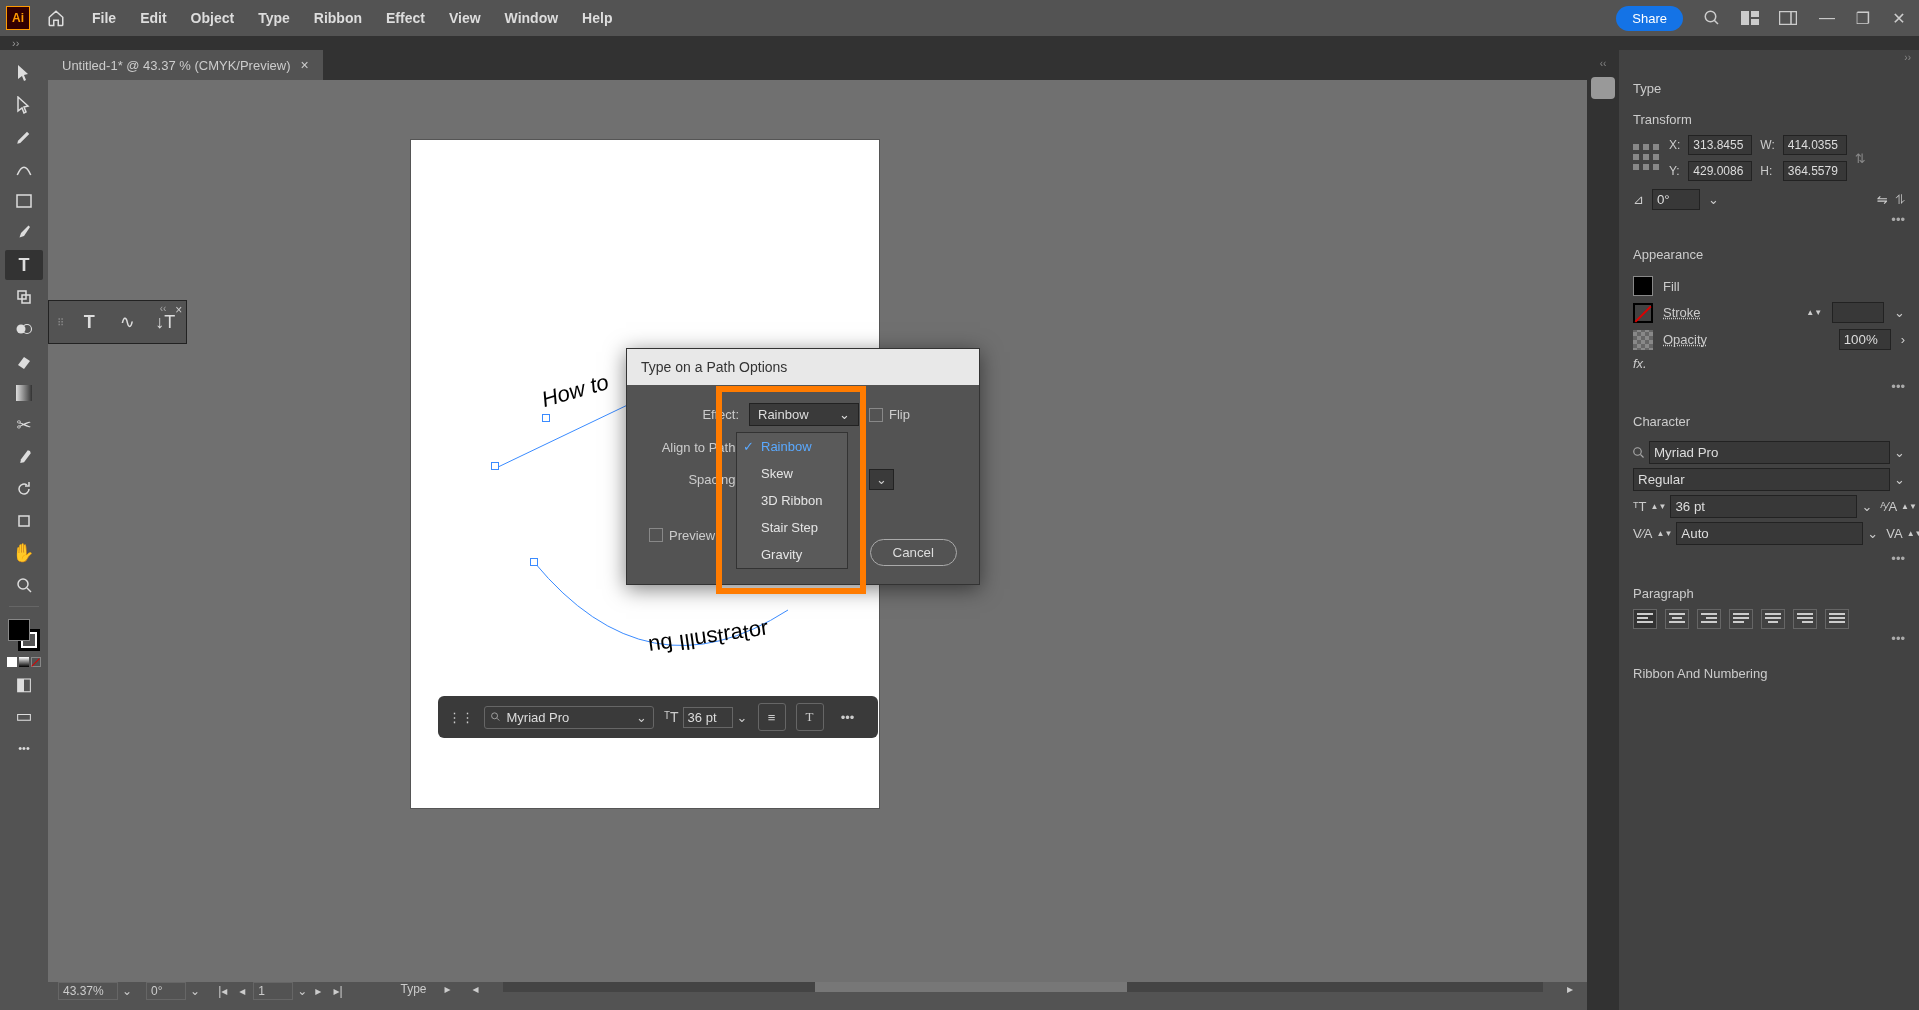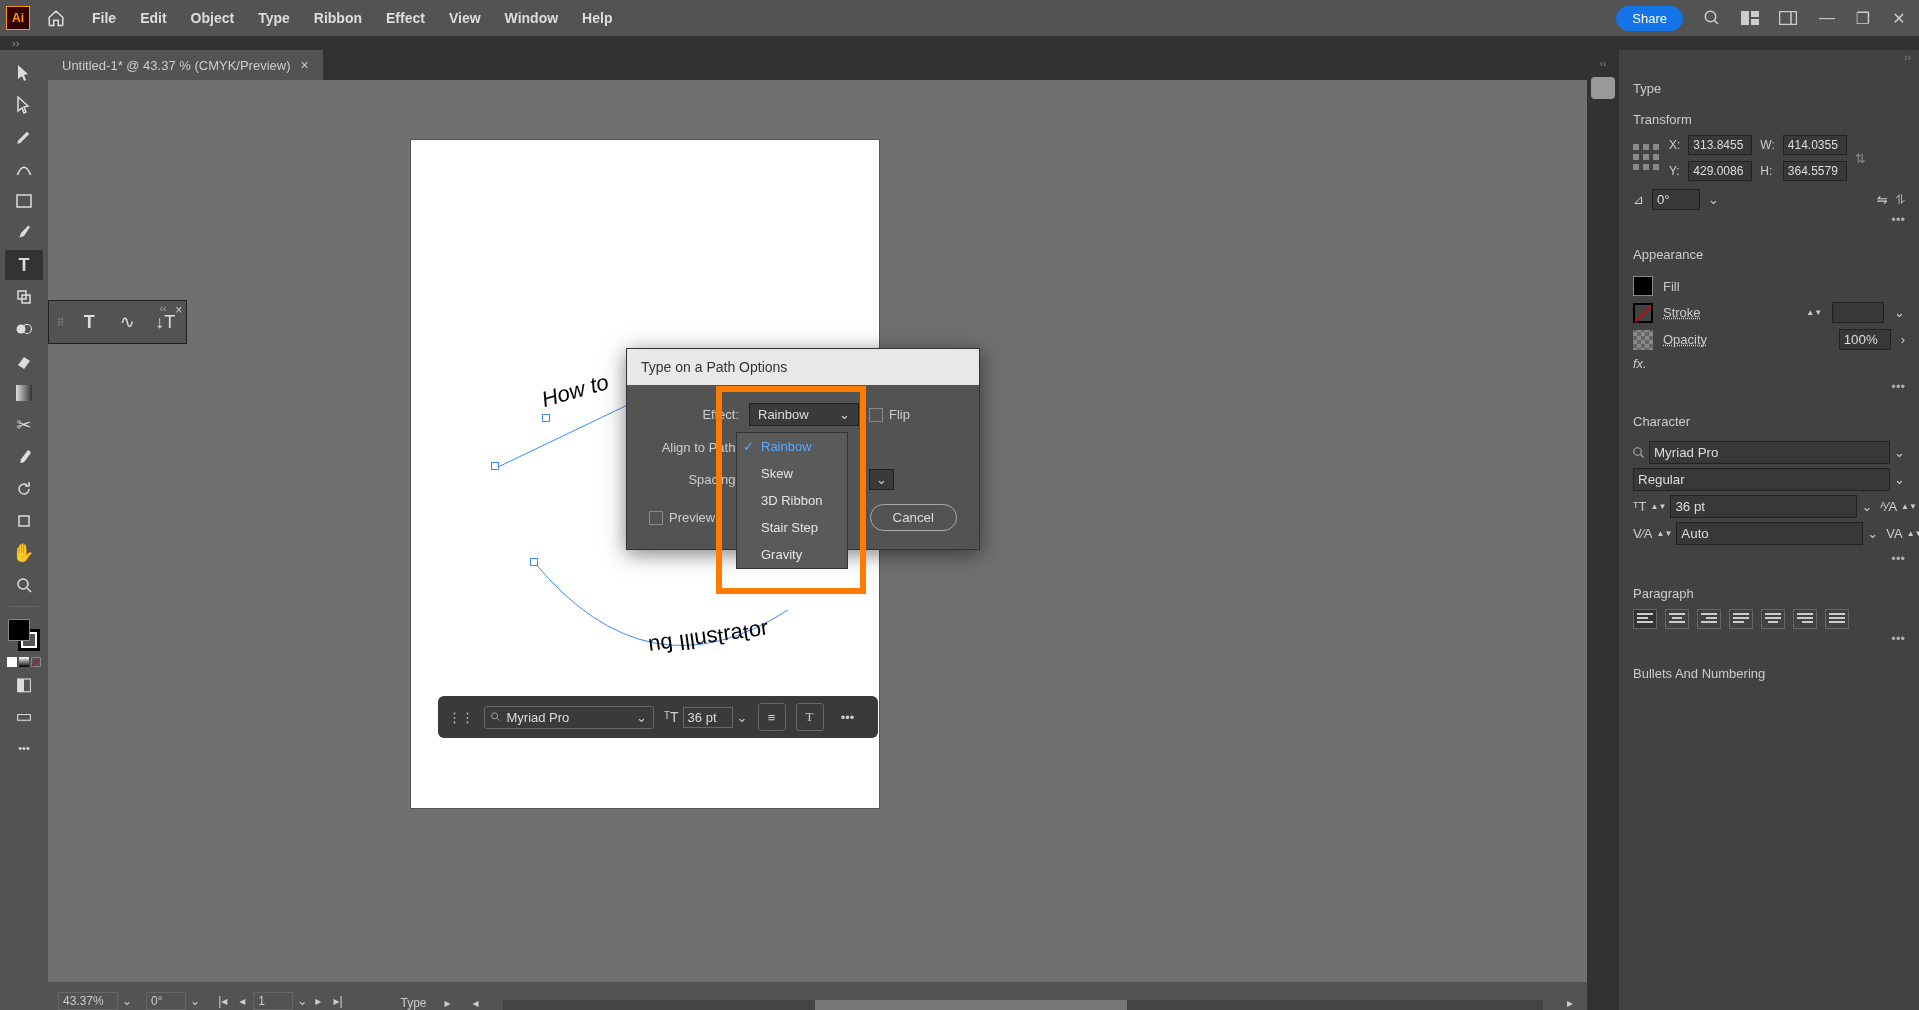"Cancel" div { margin-top: none -> 35px }
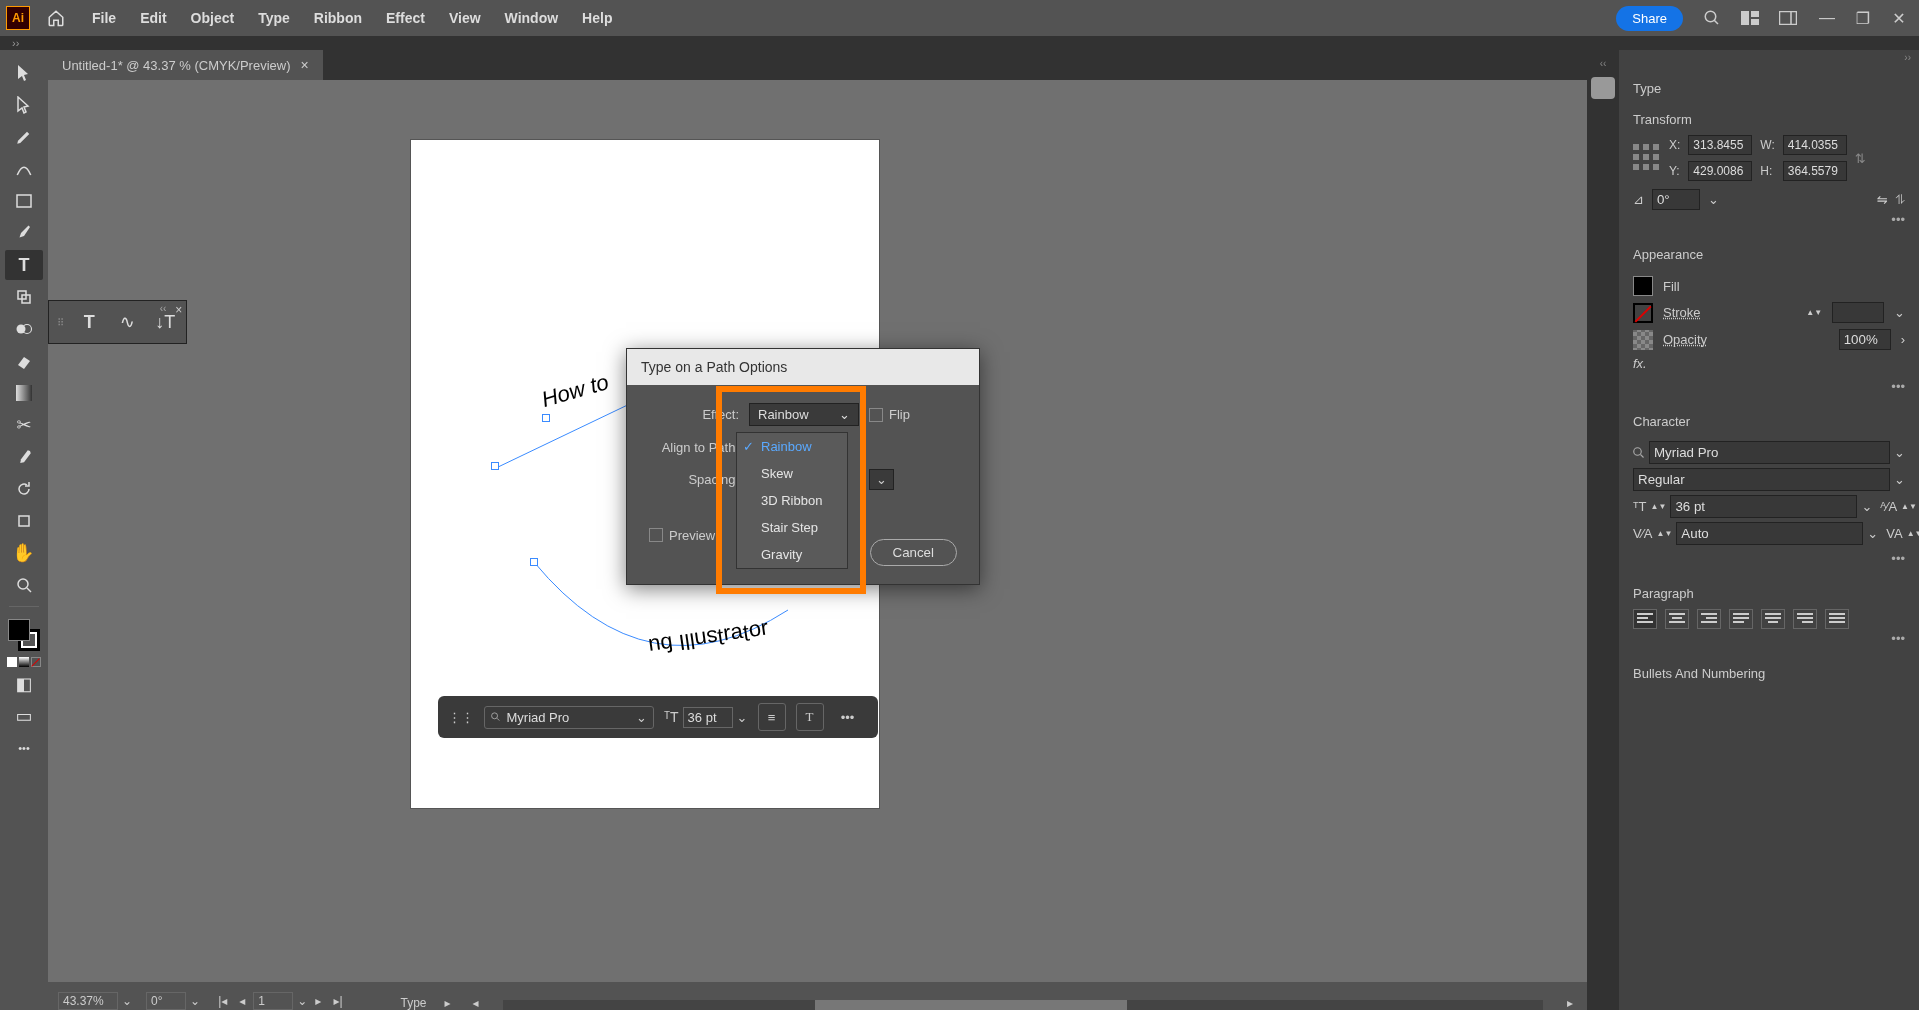"Bullets And Numbering" div.panel-section-title { text: Bullets -> Ribbon }
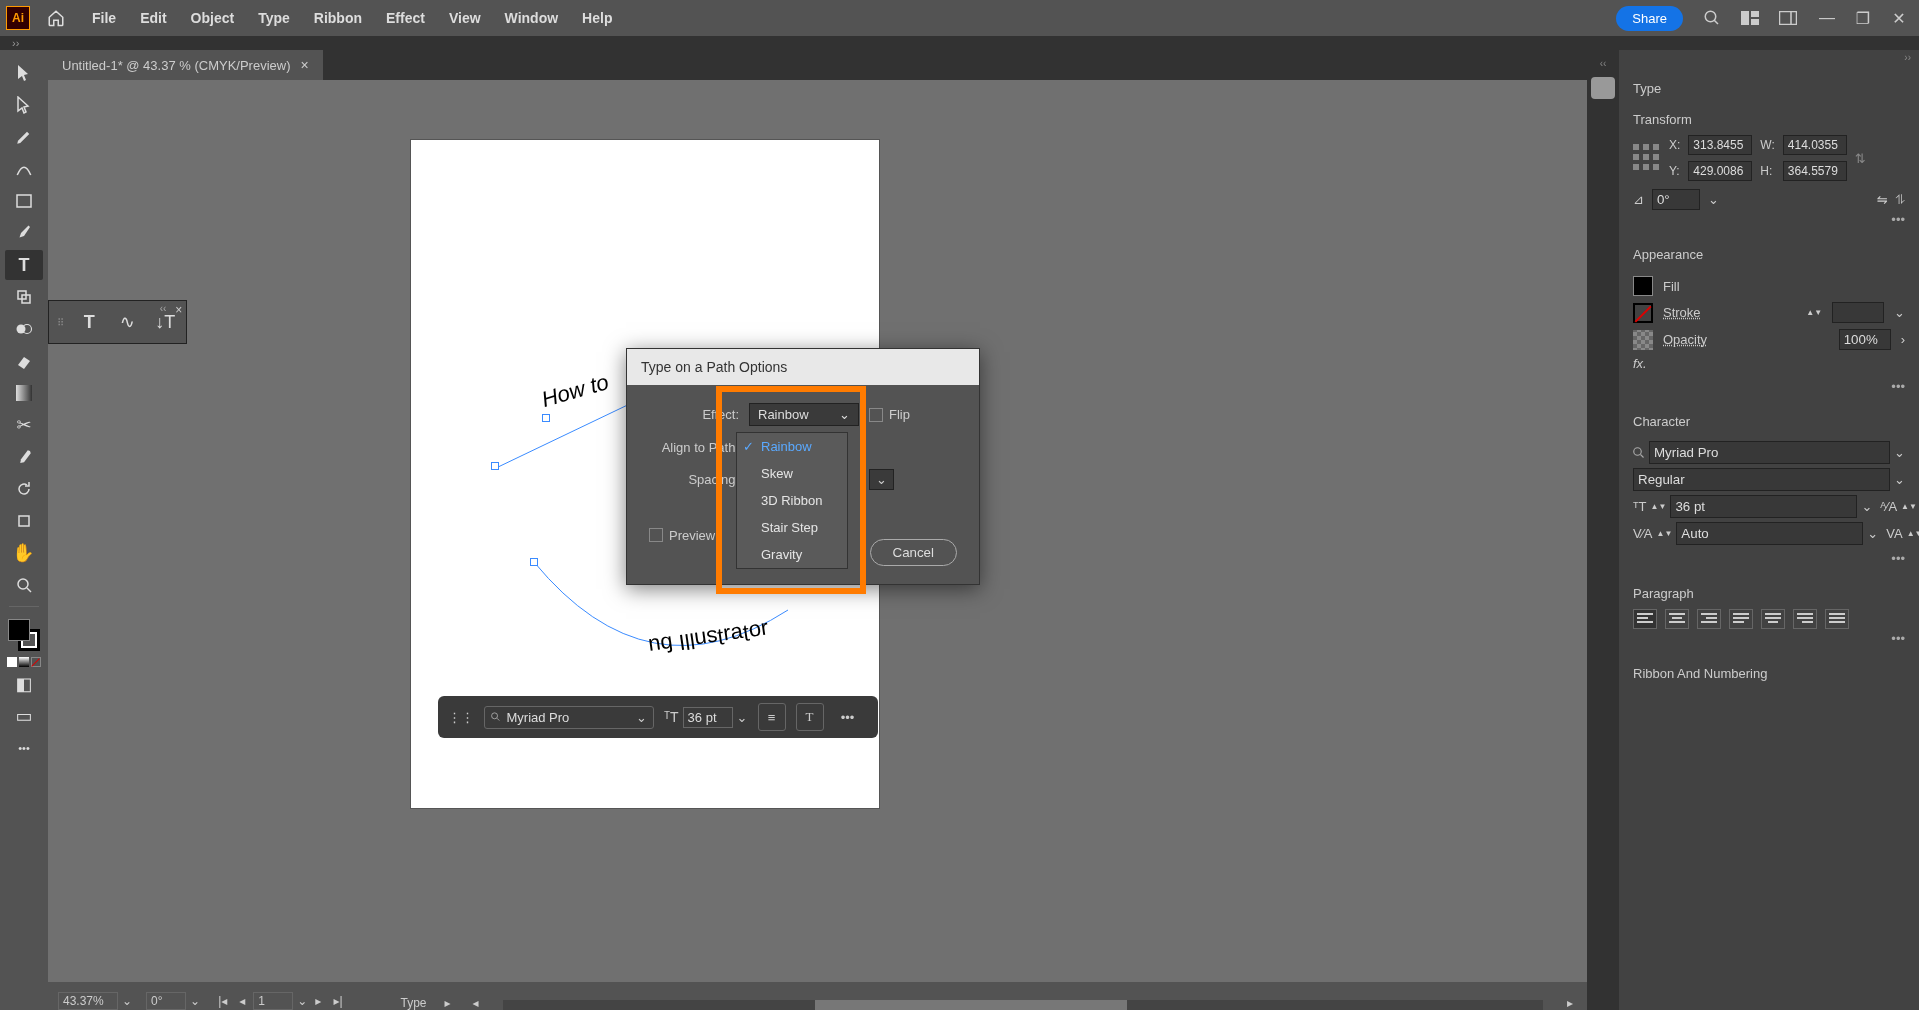"43.37%" .statusbar { align-items: flex-end -> flex-start }
